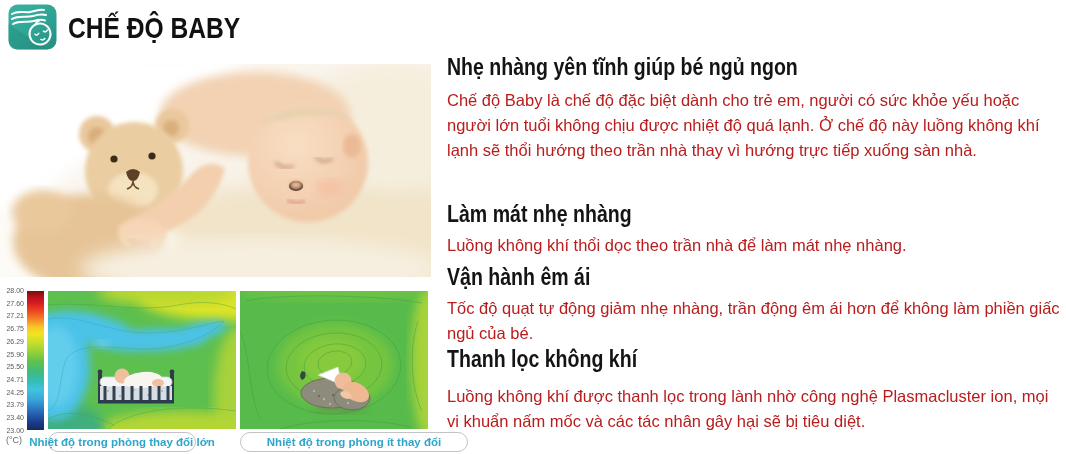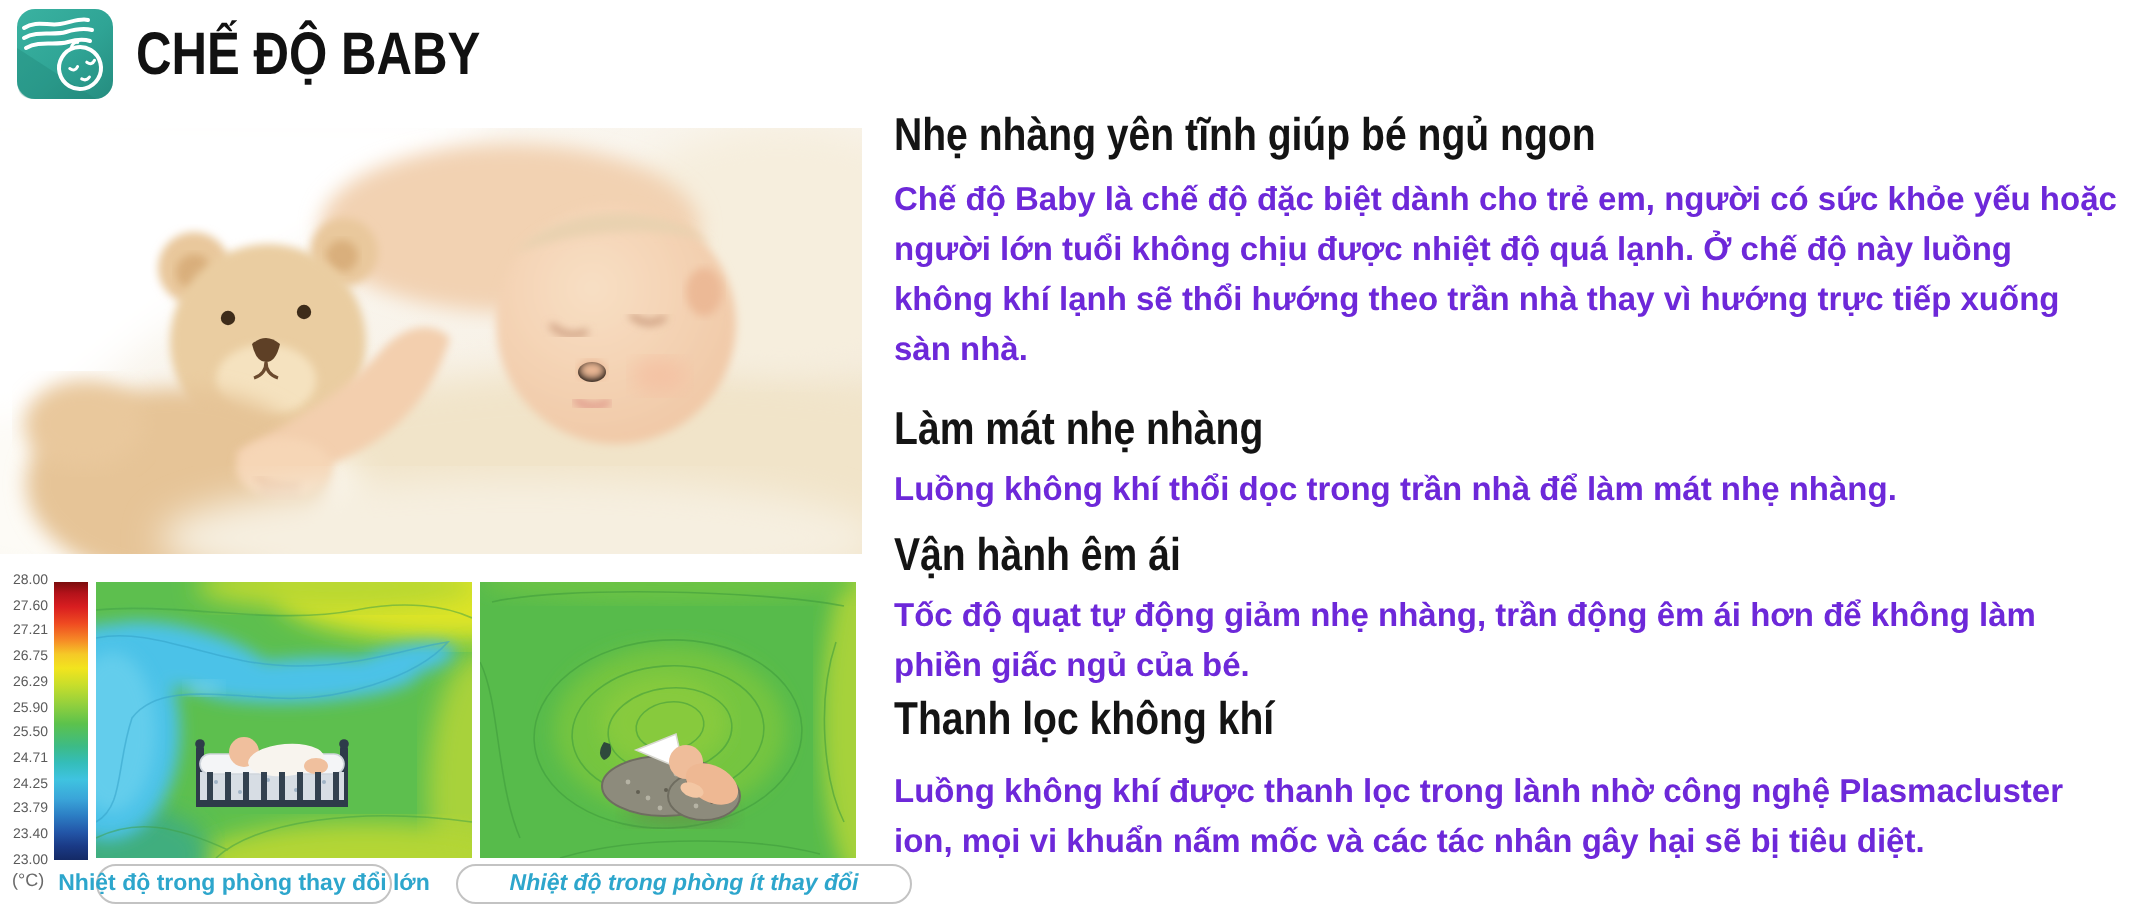"Chế độ Baby là chế" .section-body { color: #6d28d9 -> #b91c1c; font-weight: bold -> none }
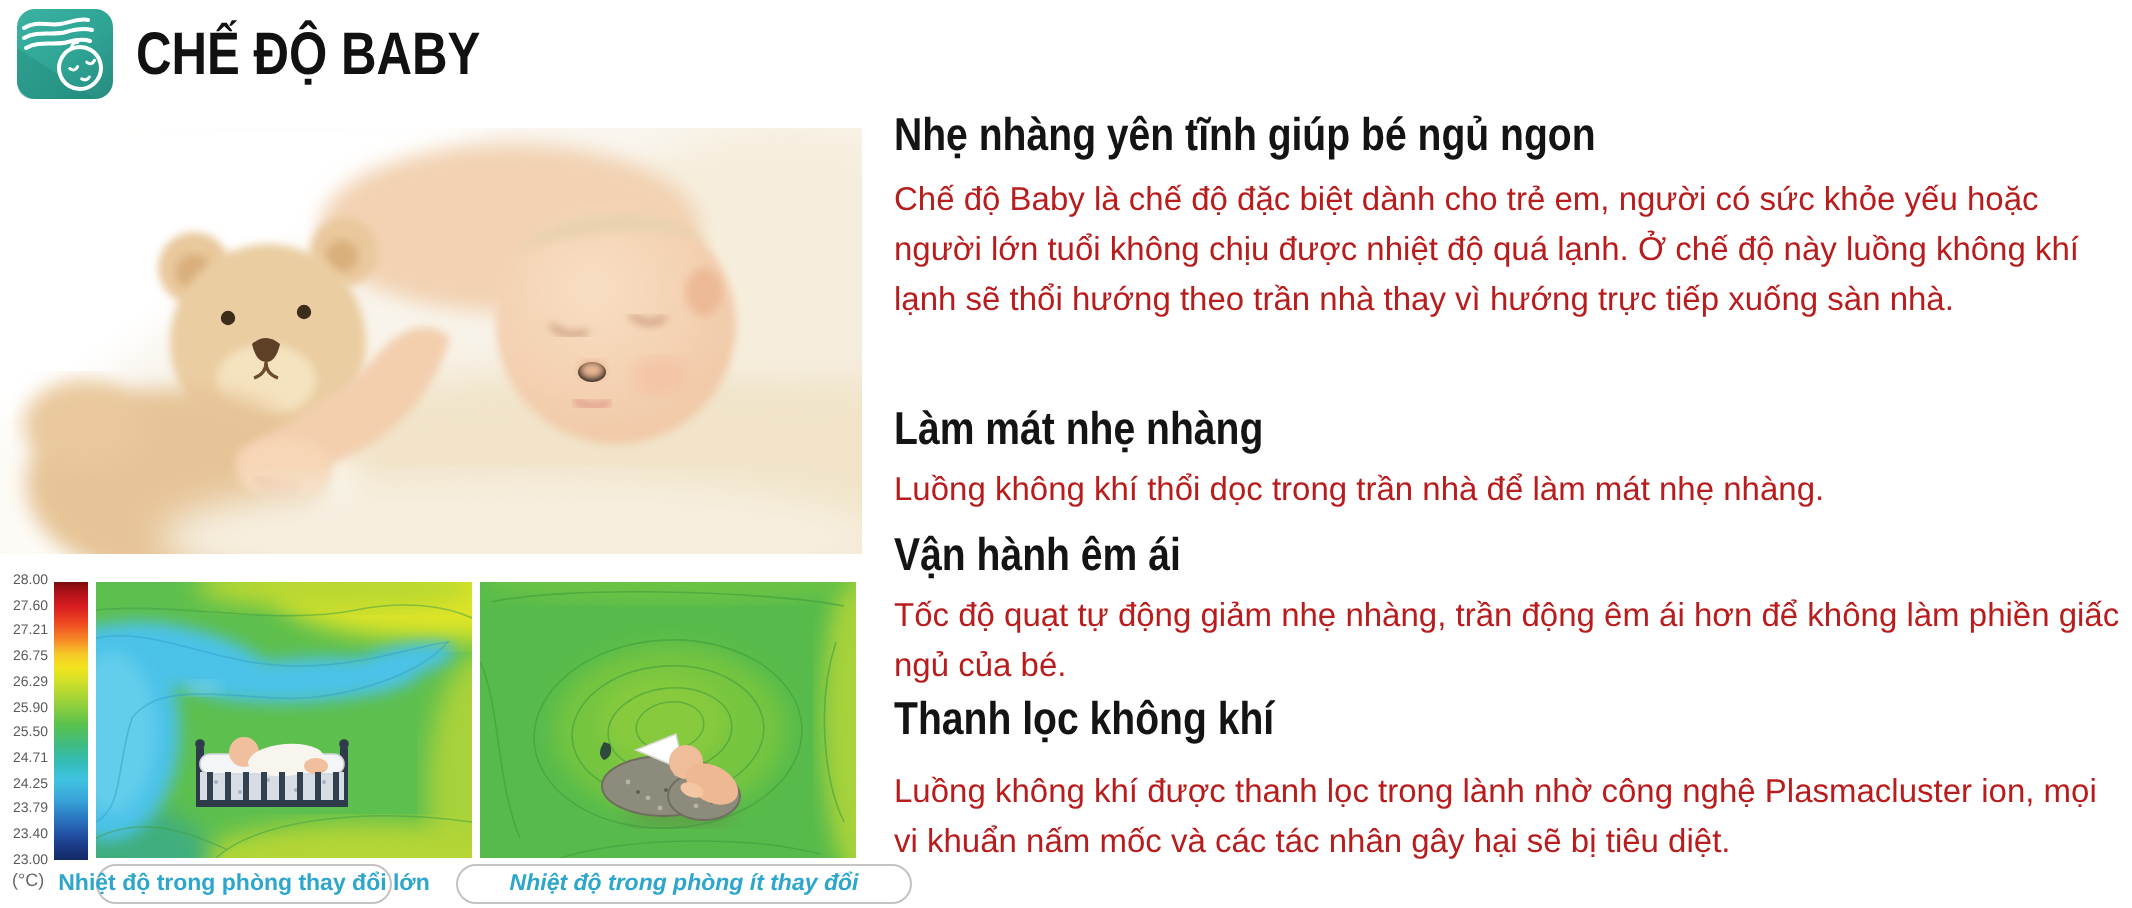"Luồng không khí thổi dọc" p.section-body { text: trong -> theo }
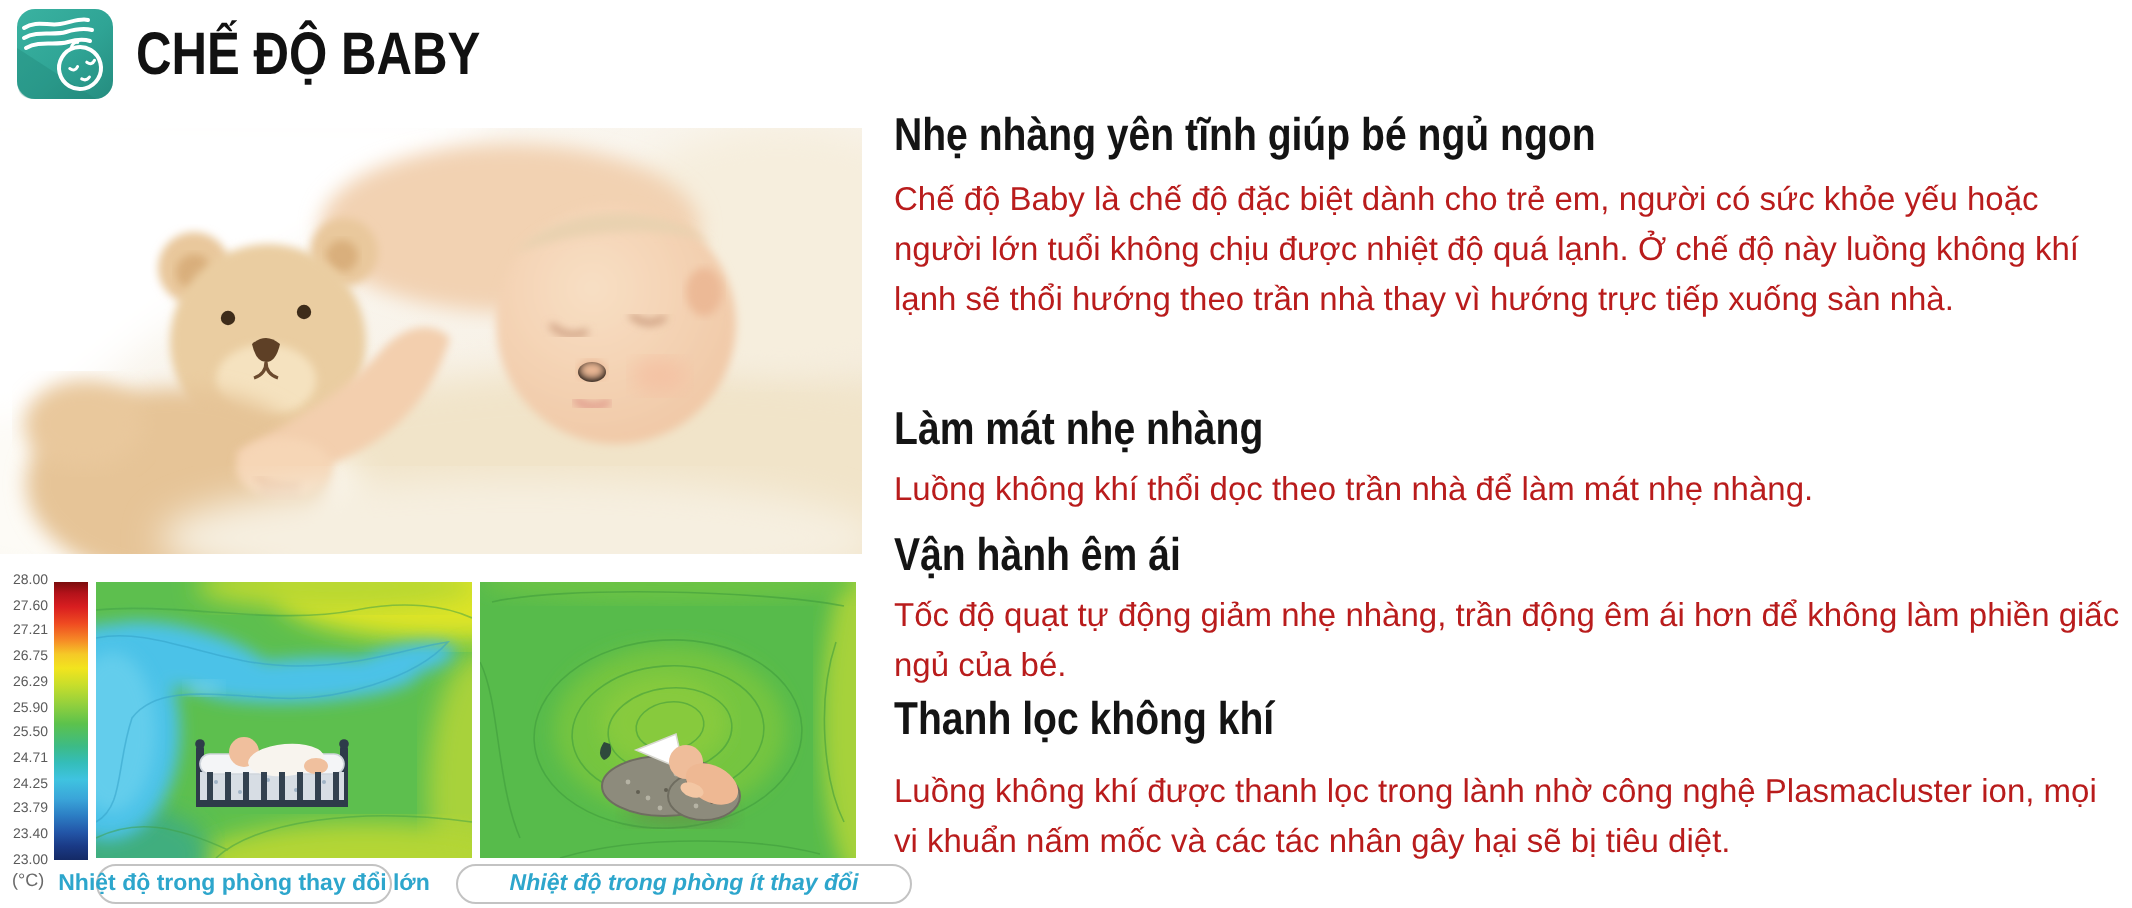"Nhiệt độ trong phòng ít" .caption-b { font-style: italic -> none; left: 228px -> 240px }
